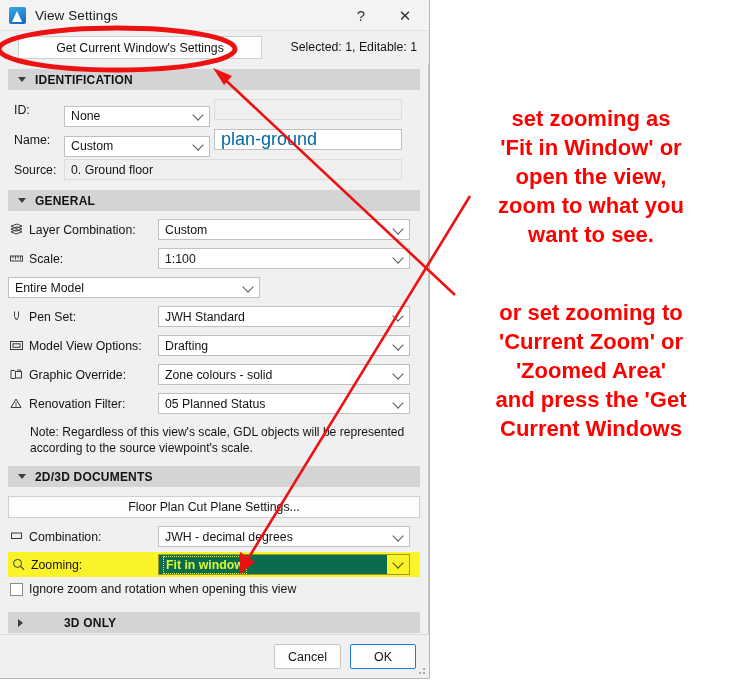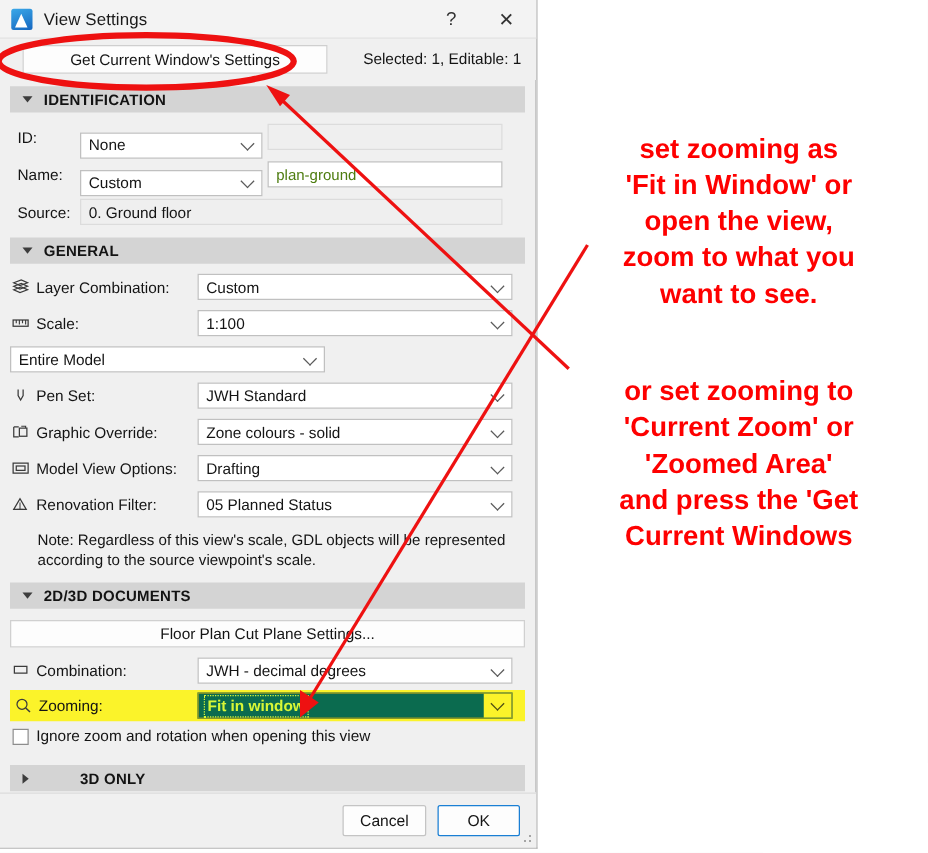"plan-ground" .txtfield { color: #4d7c0f -> #0369a1; font-size: 12px -> 18px }
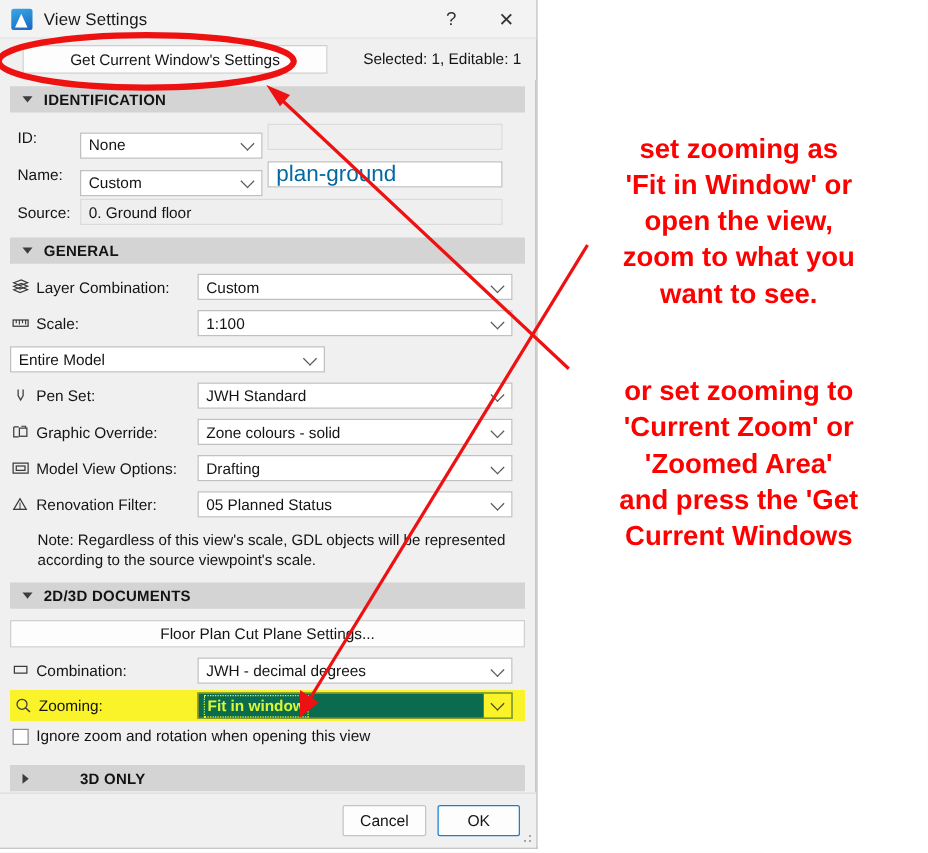"Graphic Override:" div.row { order: before "Model View Options:" -> after "Model View Options:" }
